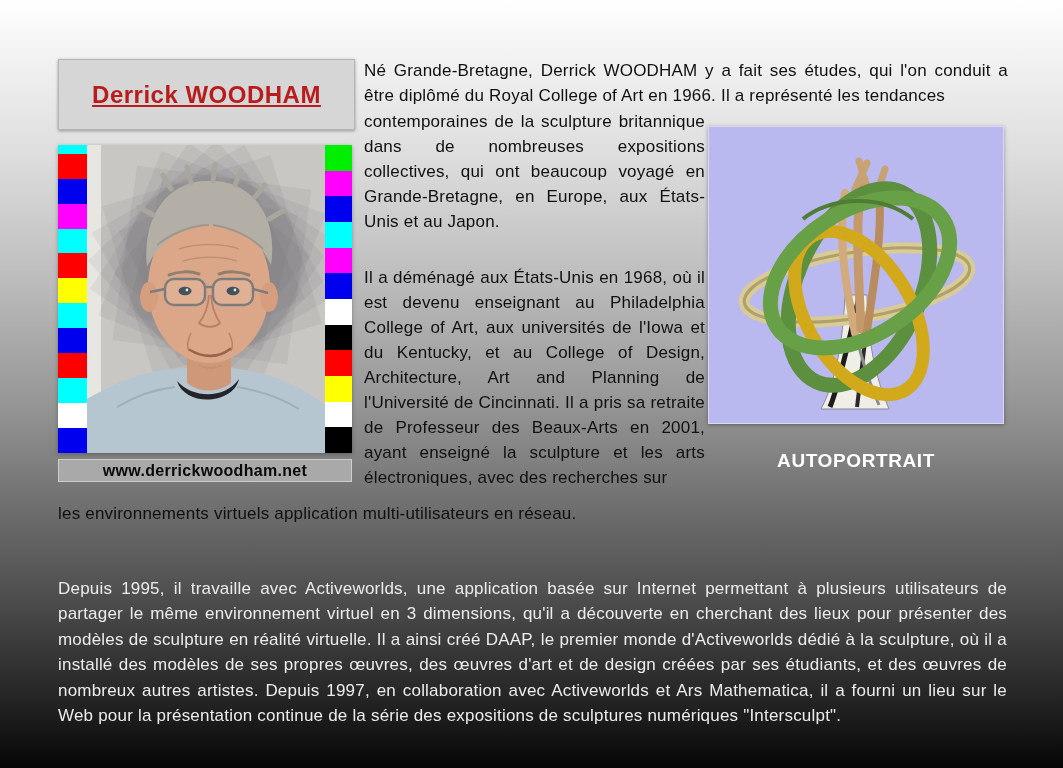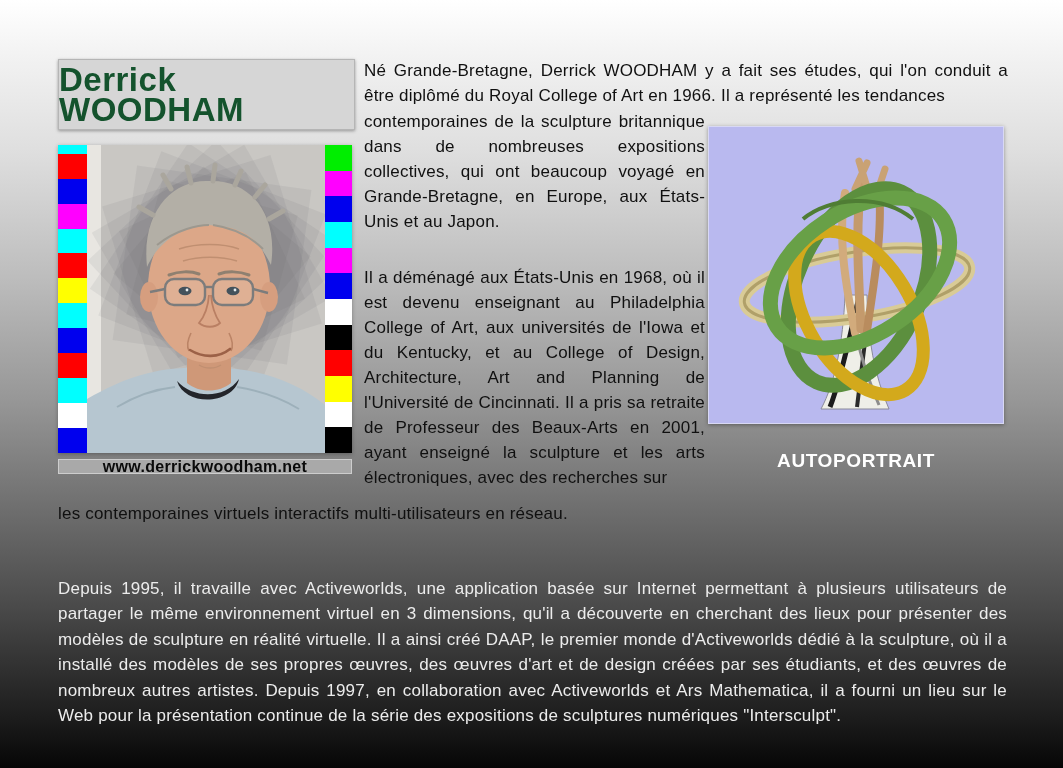"Derrick WOODHAM" .artist-name { color: #14532d -> #b91c1c; font-size: 33px -> 24px; text-decoration: none -> underline }
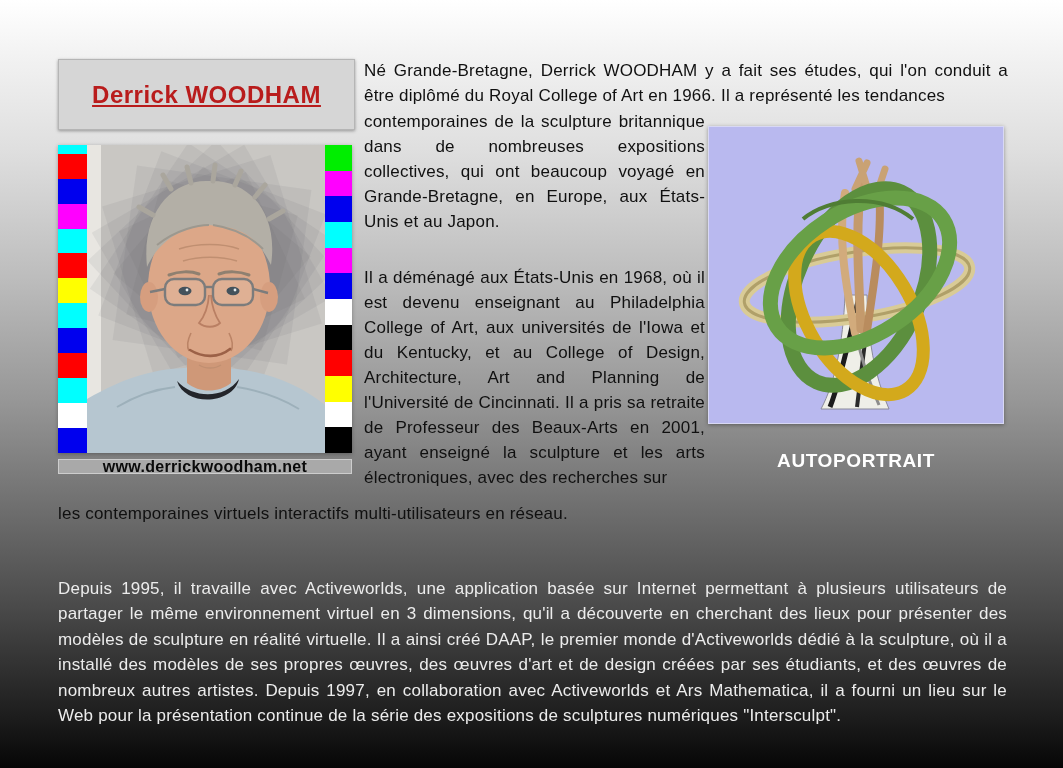"www.derrickwoodham.net" .website-bar { height: 15px -> 23px }
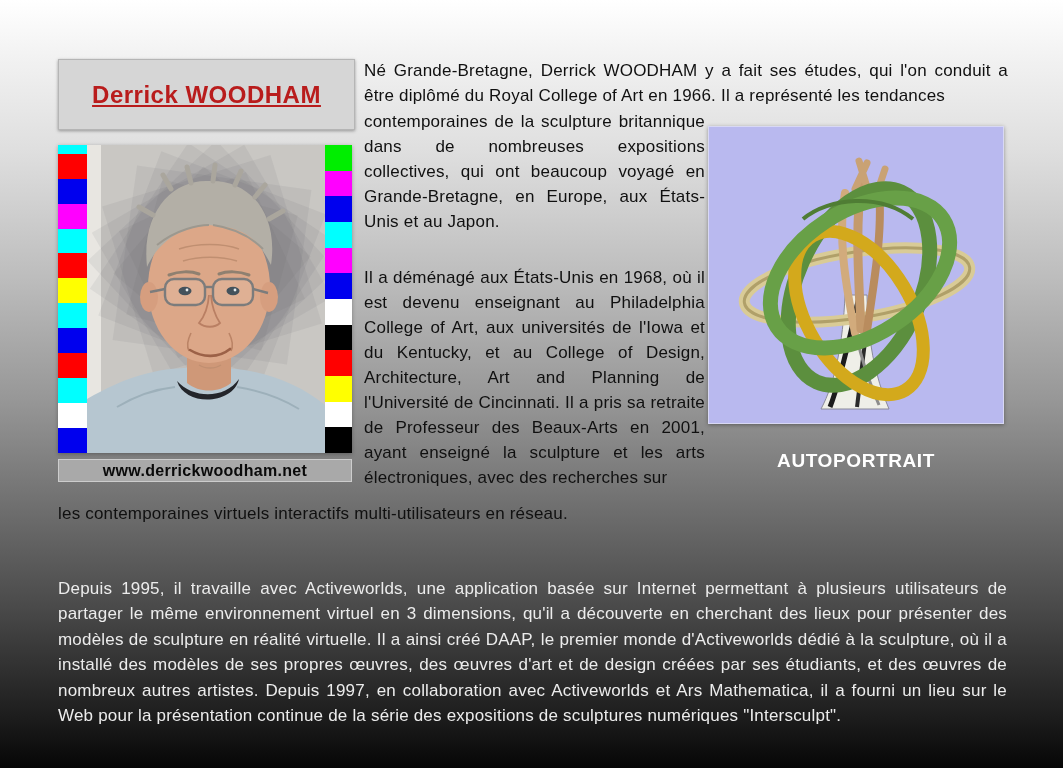"les contemporaines virtuels interactifs" div.bio-cont { text: contemporaines virtuels interactifs -> environnements virtuels application }
